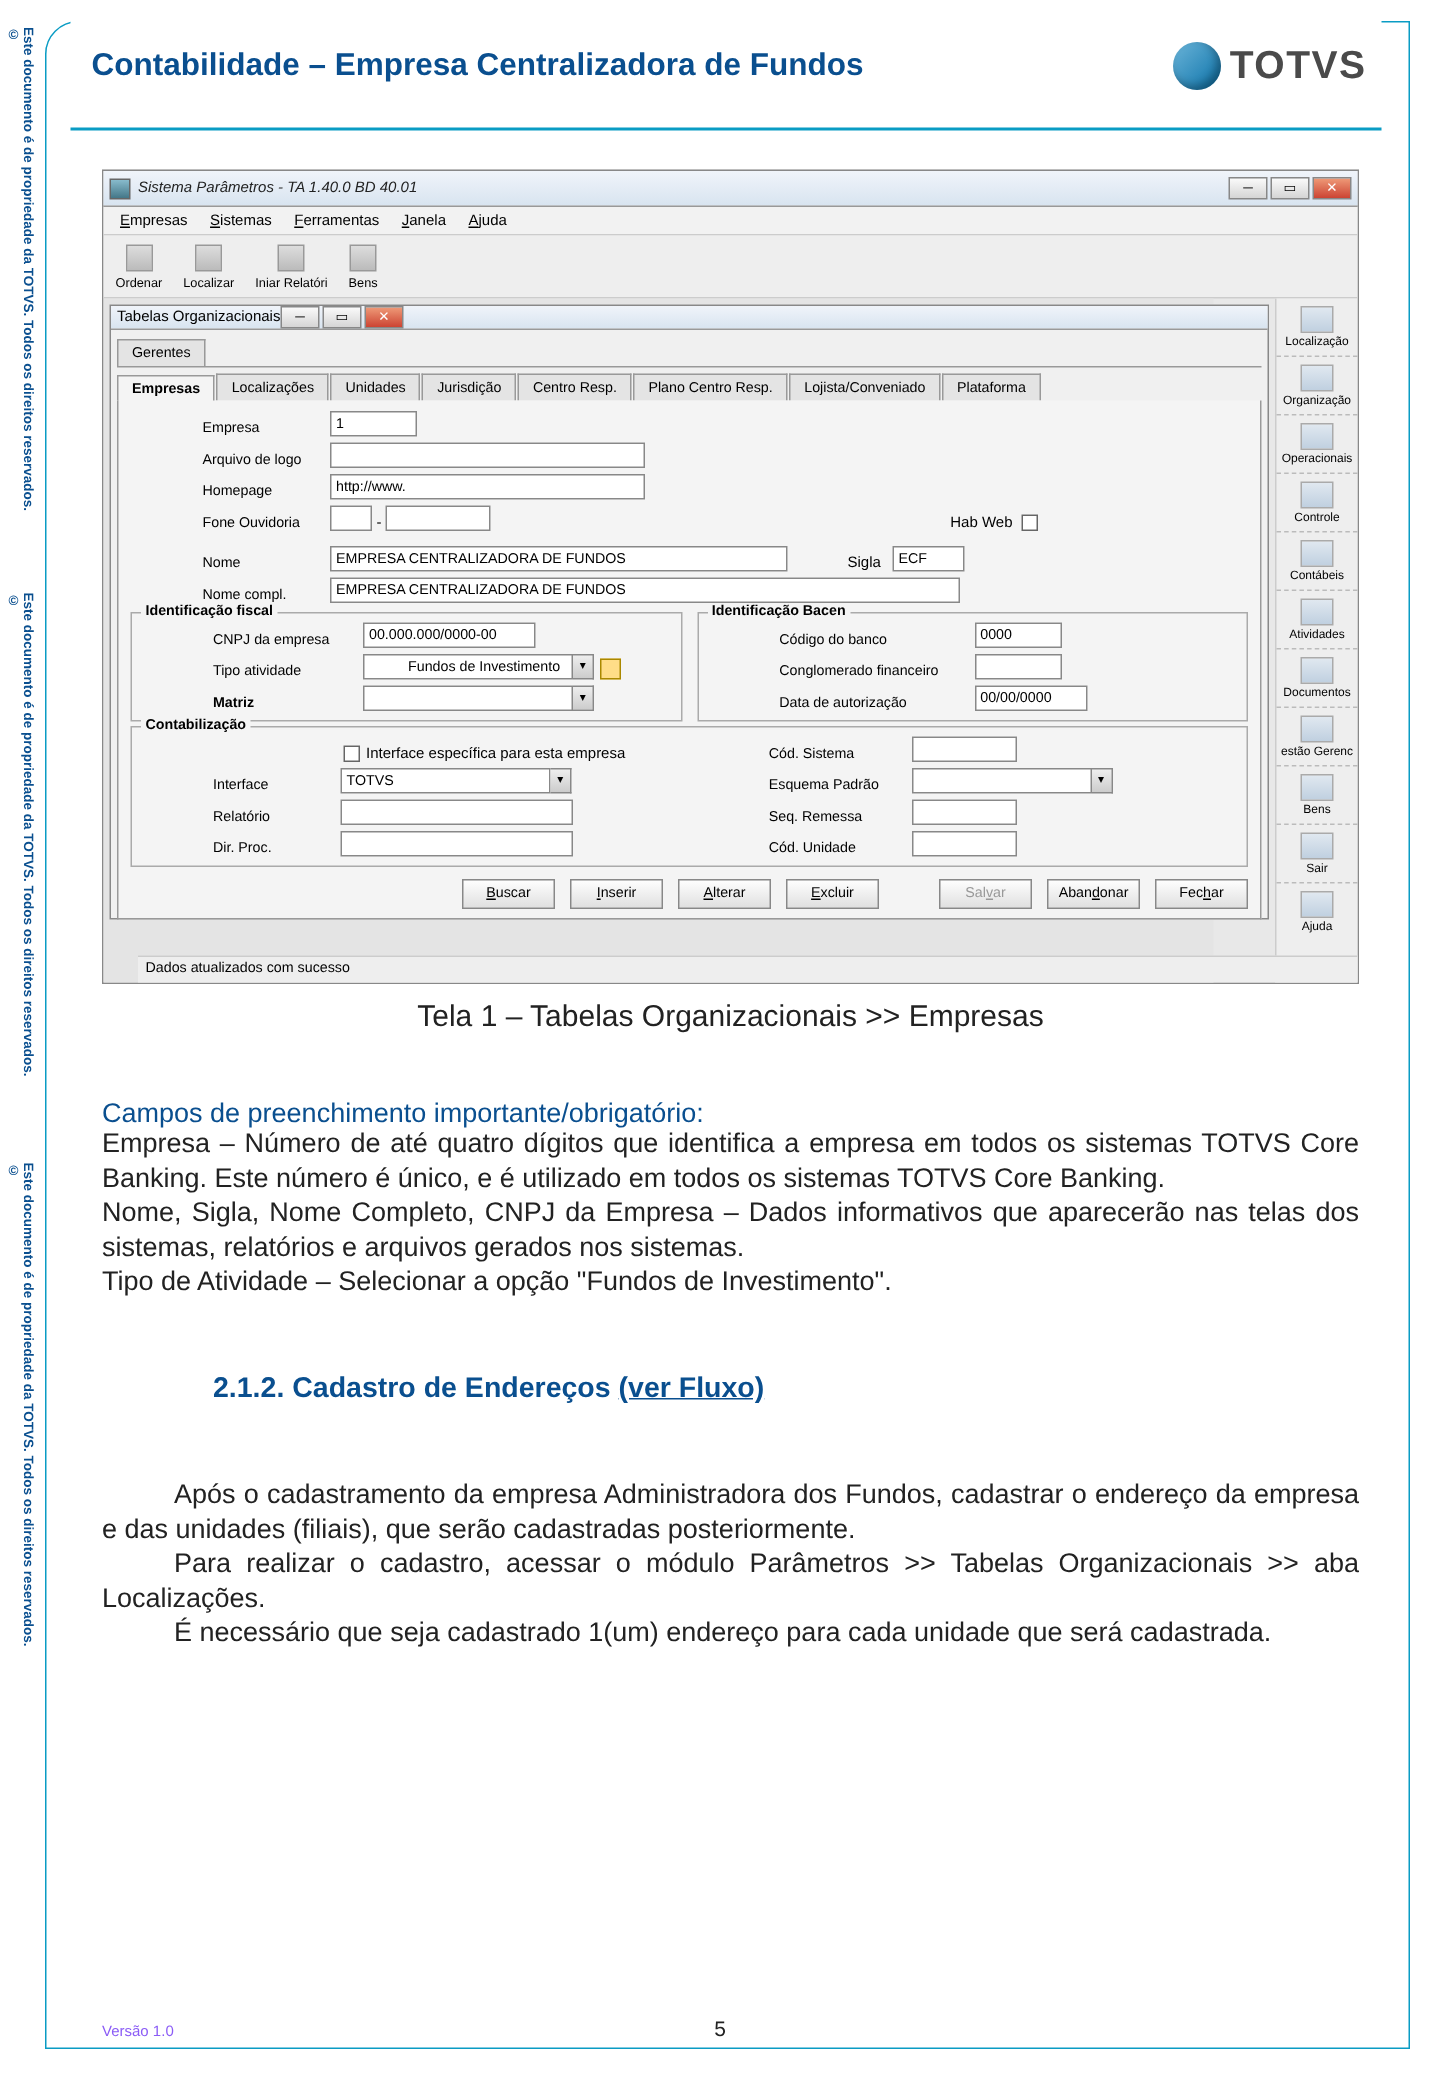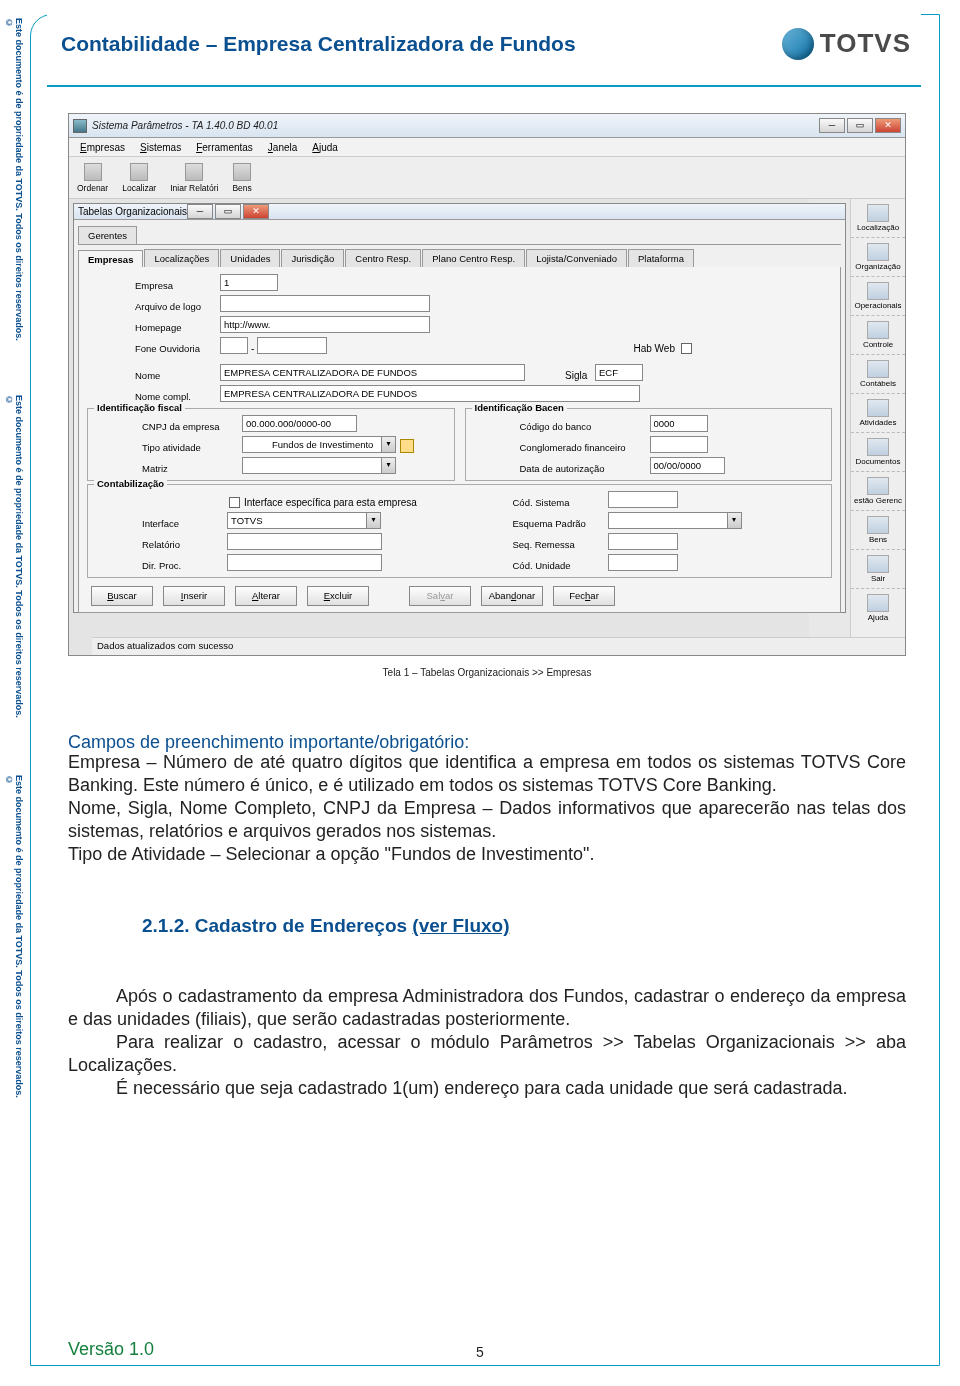"Matriz" div.flabel { font-weight: none -> bold }
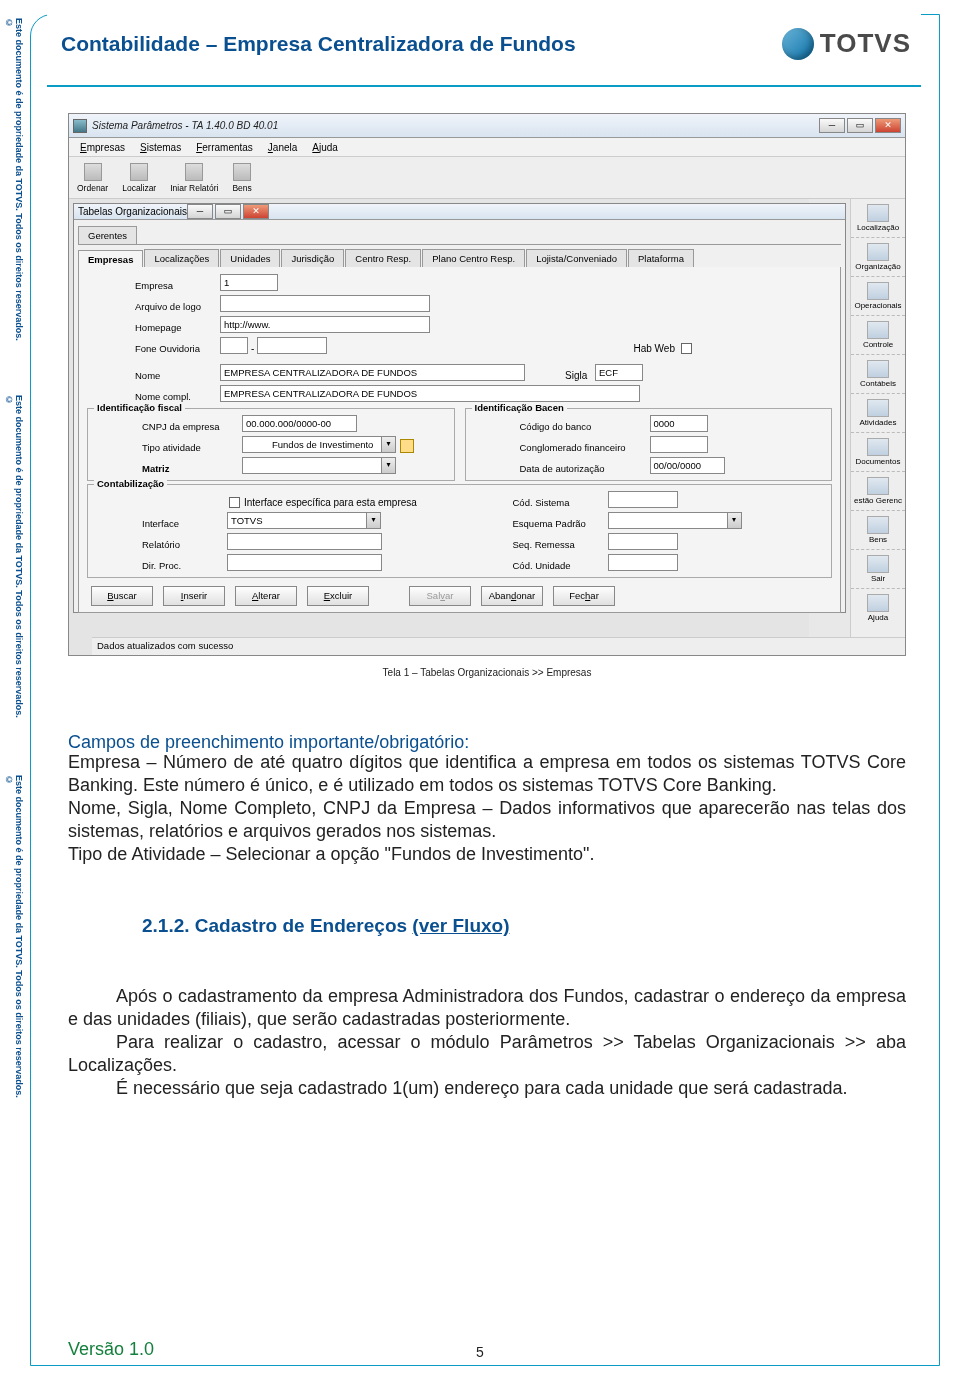"Buscar" .btn-row { justify-content: none -> flex-end }
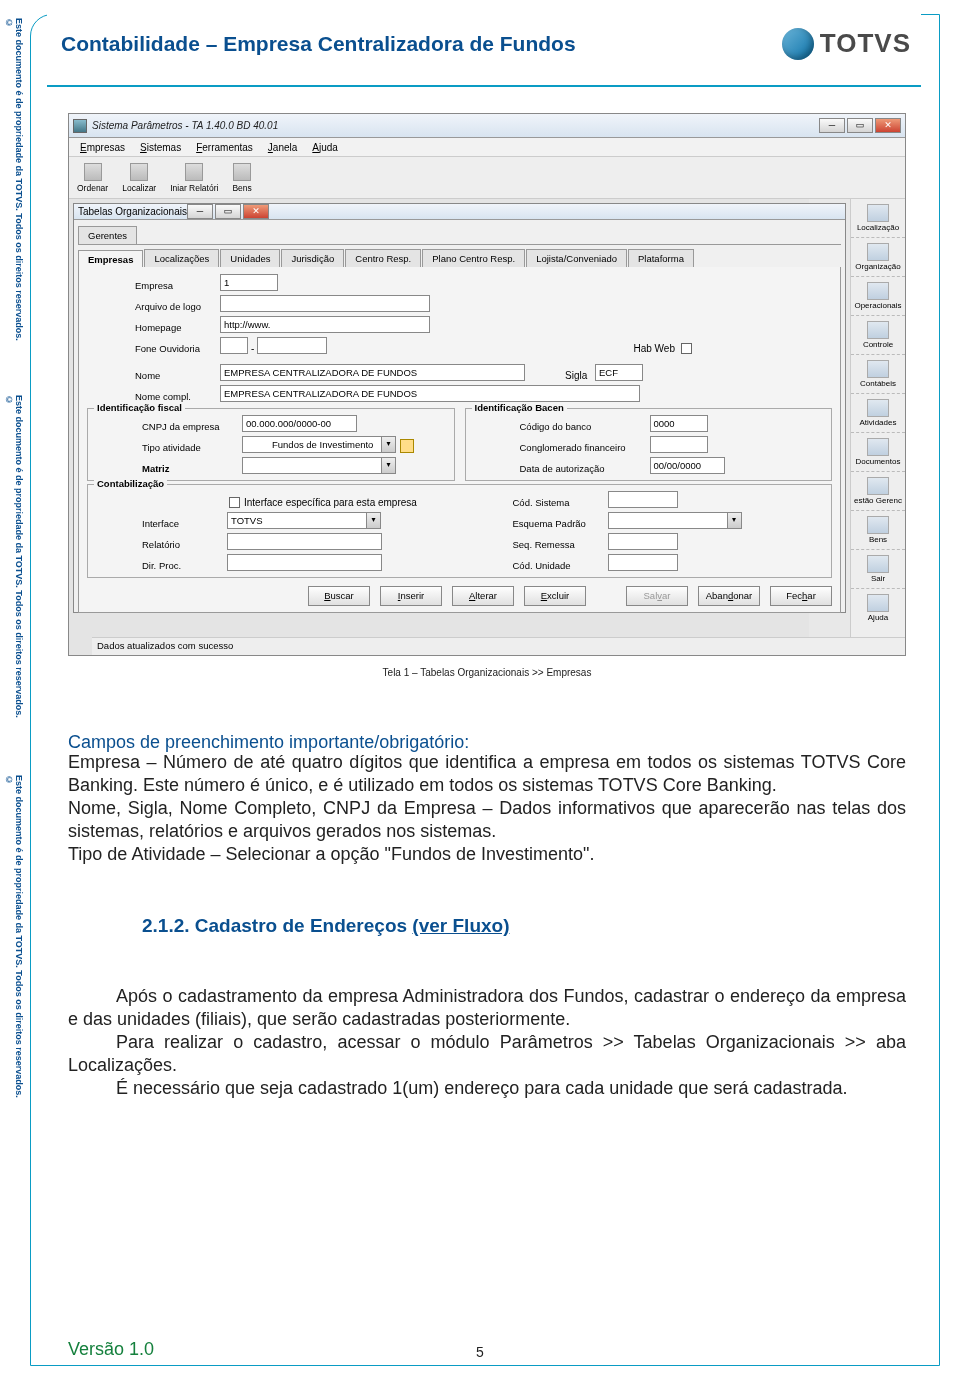"Tela 1 – Tabelas Organizacionais" .caption { font-size: 10px -> 20px }
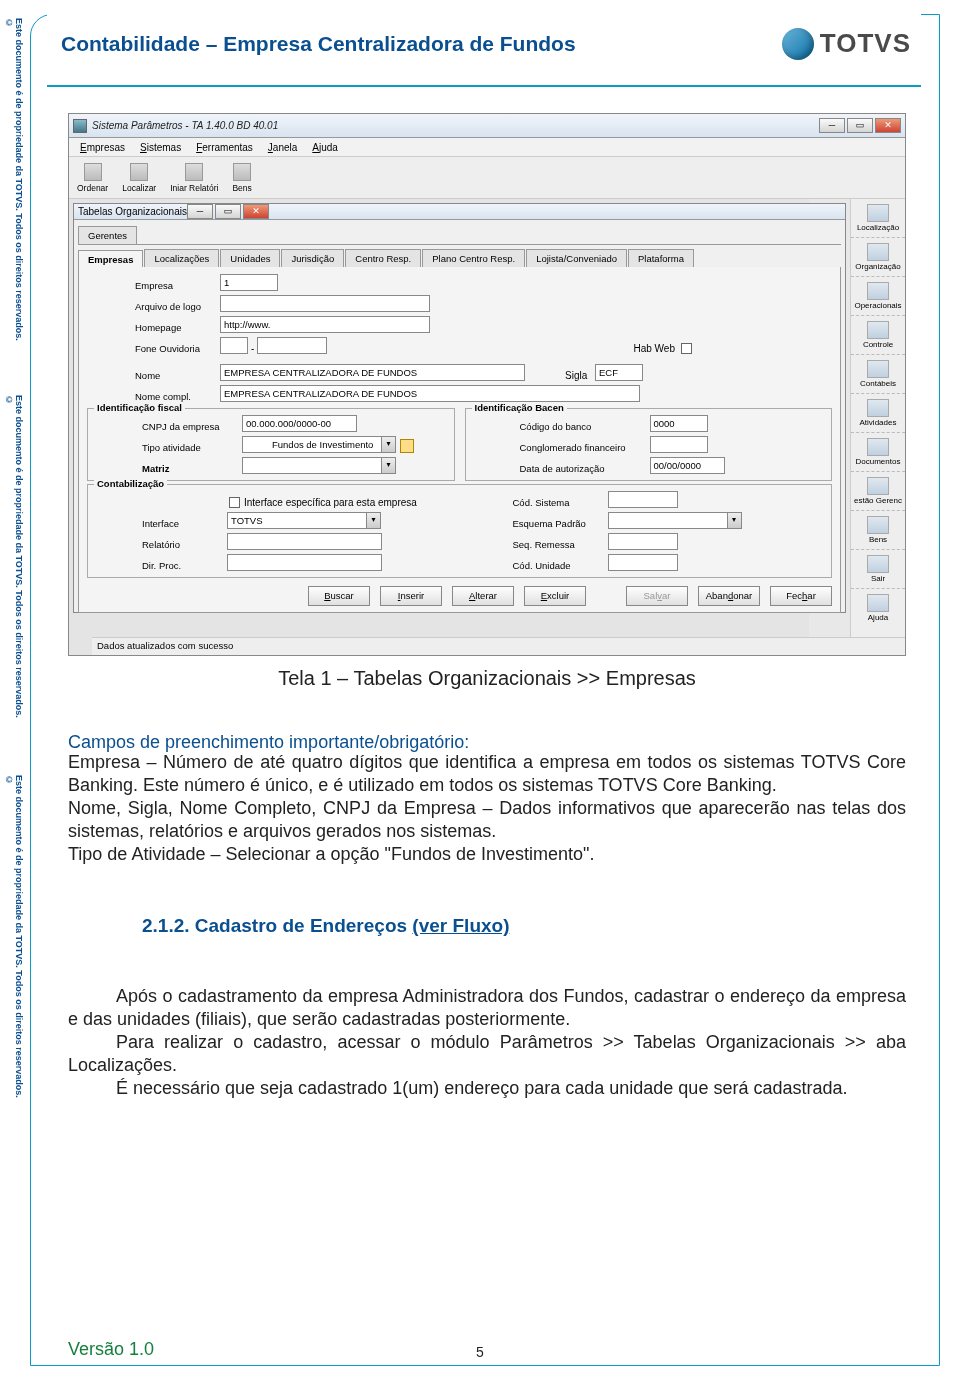"Versão 1.0" .footer-v { color: #15803d -> #8b5cf6; font-size: 18px -> 10px }
